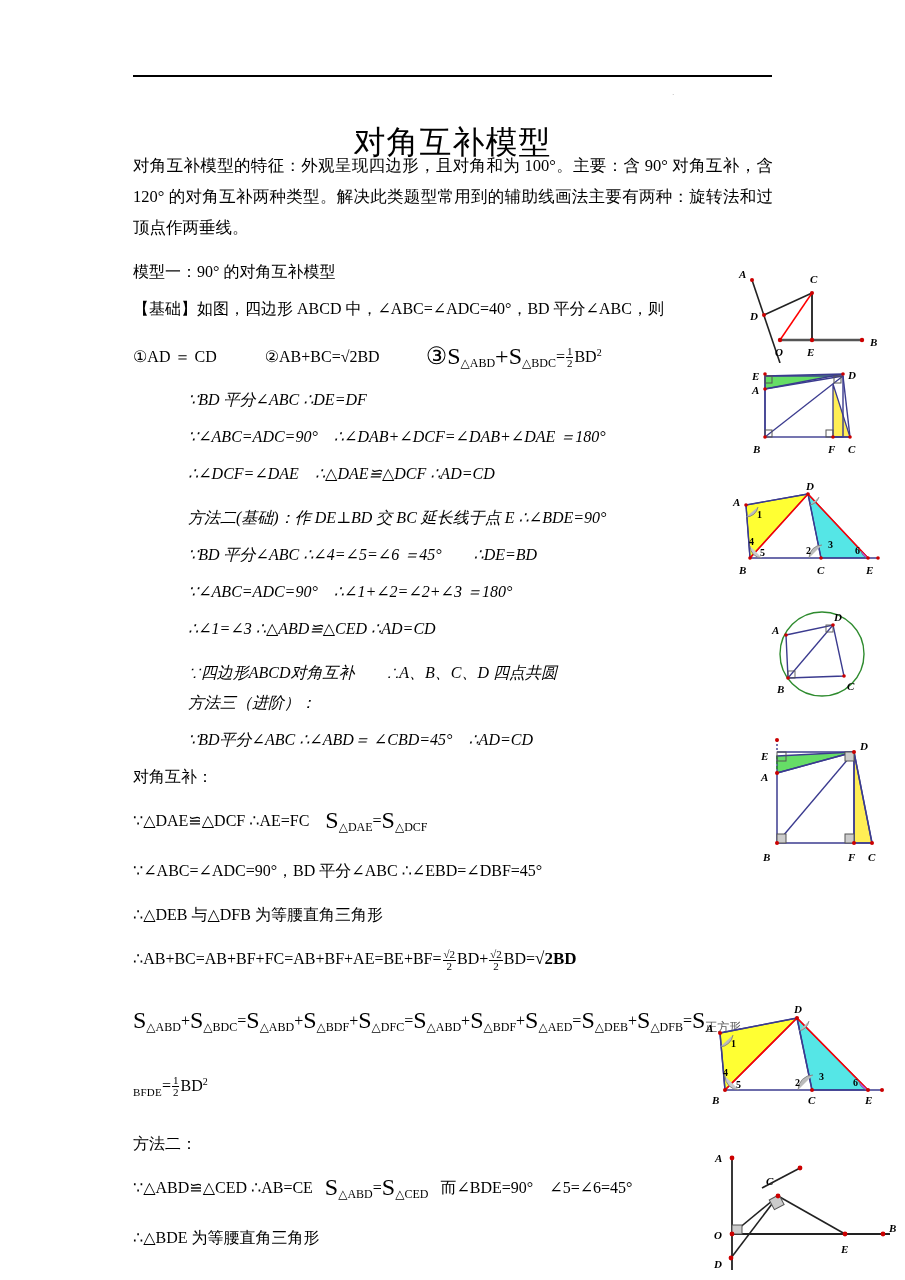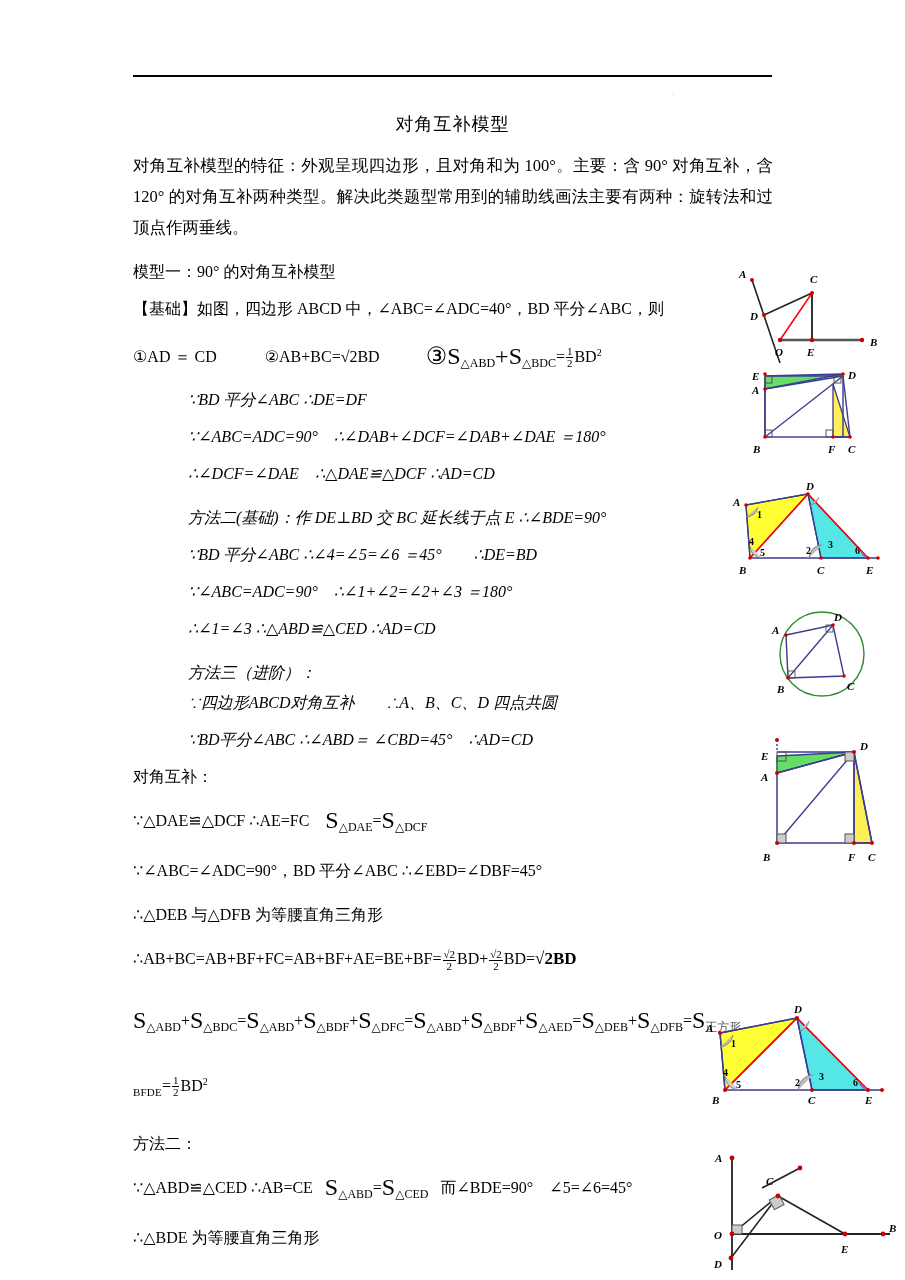"对角互补模型" .doc-title { font-size: 18px -> 32px }
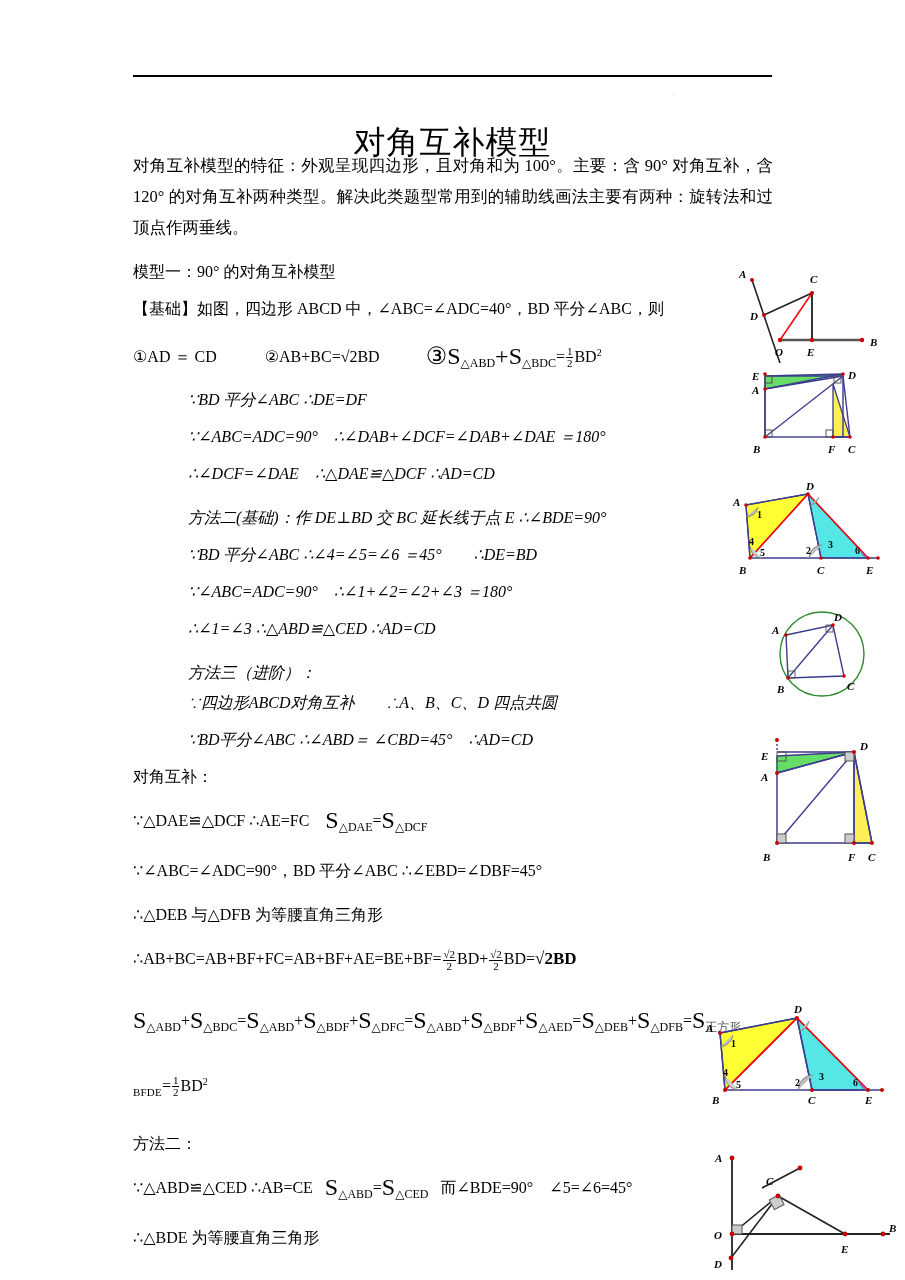"方法三（进阶）：" p.line { order: before "∵四边形ABCD对角互补 ∴A、B、C、D 四点共圆" -> after "∵四边形ABCD对角互补 ∴A、B、C、D 四点共圆" }
